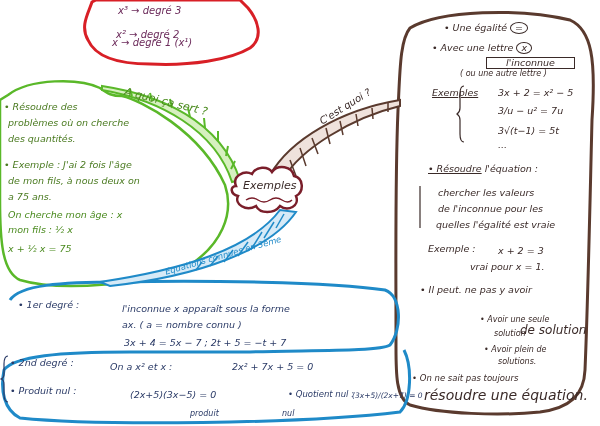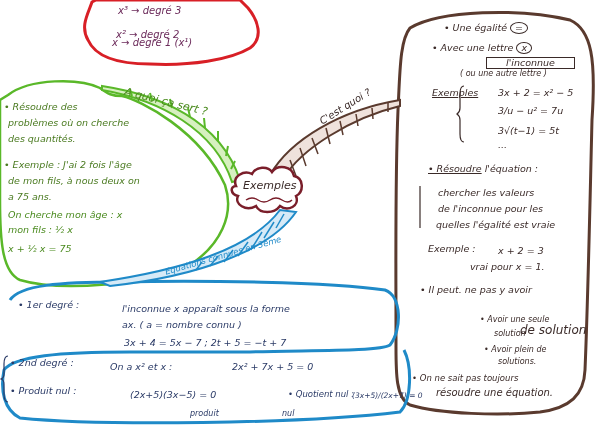"résoudre une équation." div.t { font-size: 10px -> 14px; left: 436px -> 424px }
